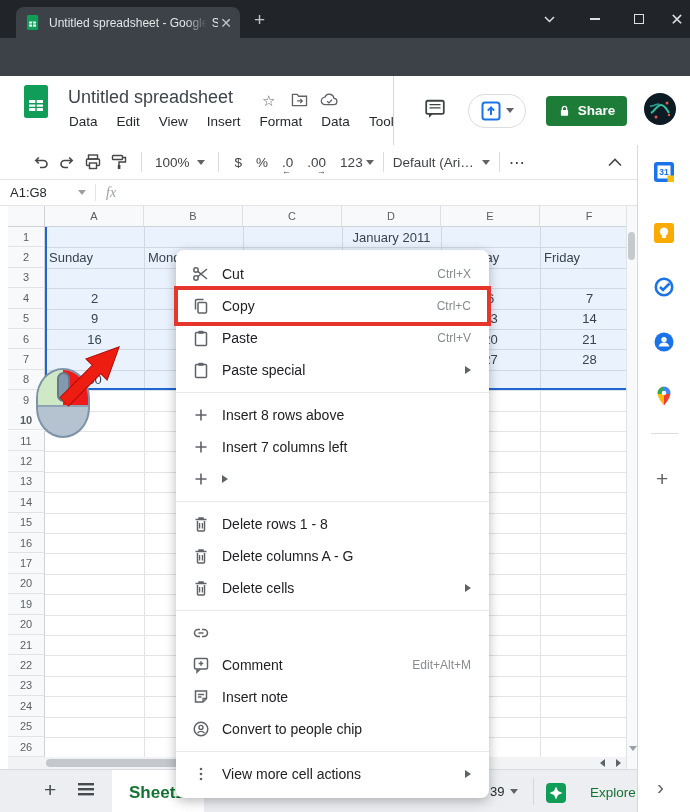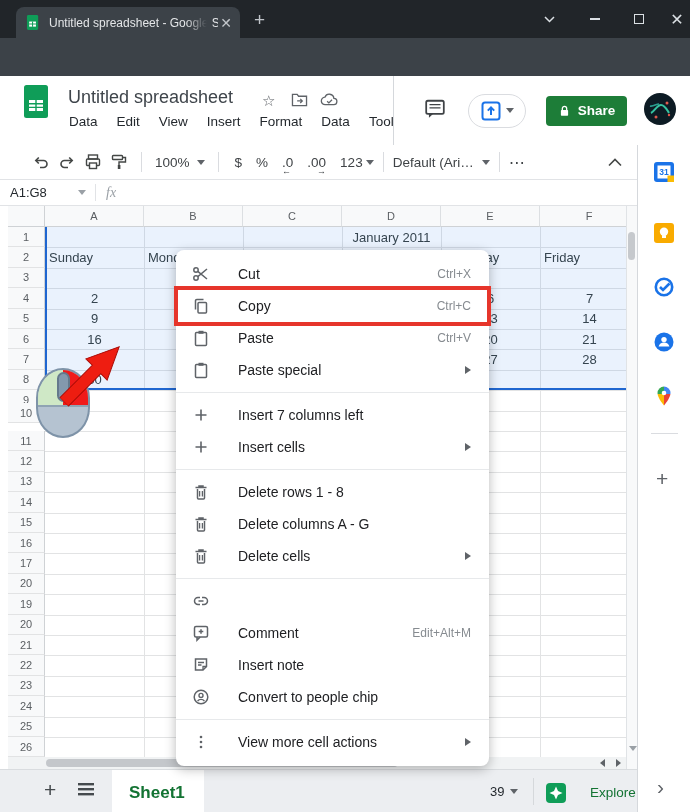"Cut" .mi .lbl { margin-left: 16px -> none }
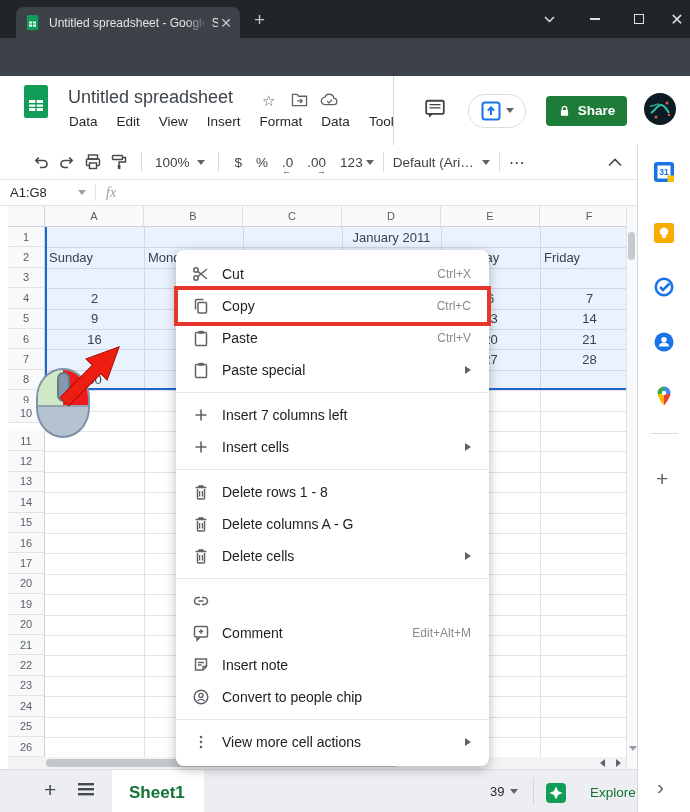"10" div.abs { font-weight: none -> bold; top: 197px -> 204px }
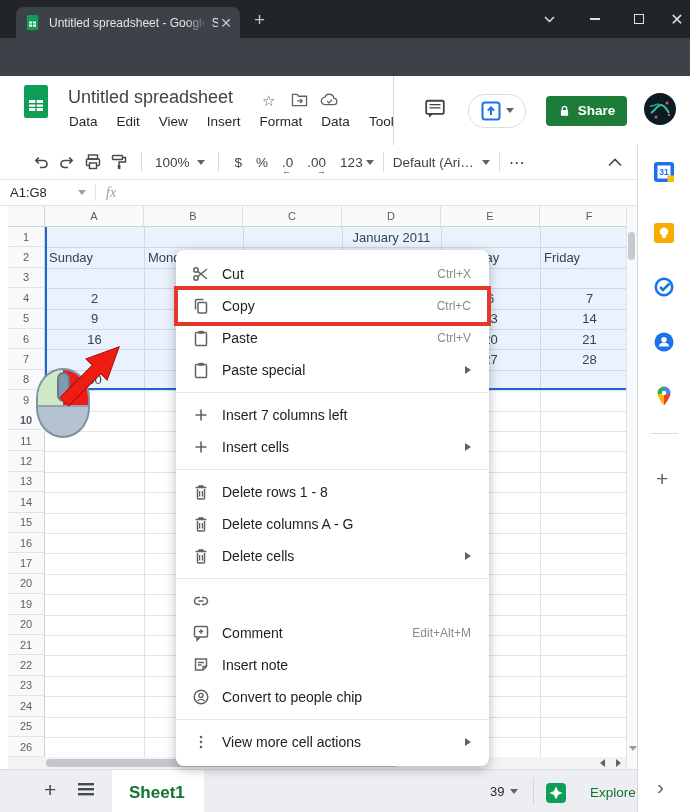"Insert 8 rows above" div.mi { html: none -> <div> <span> <svg> <path></path> </svg> </span> <span>Insert 8 rows above</span> </div> }
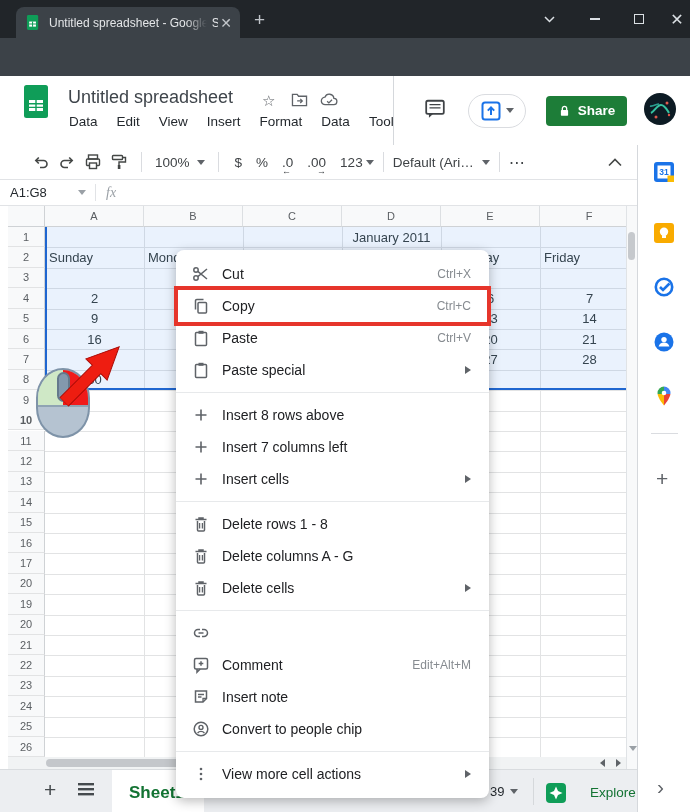"Insert cells" span.lbl { html: <span>Insert cells</span> -> none }
